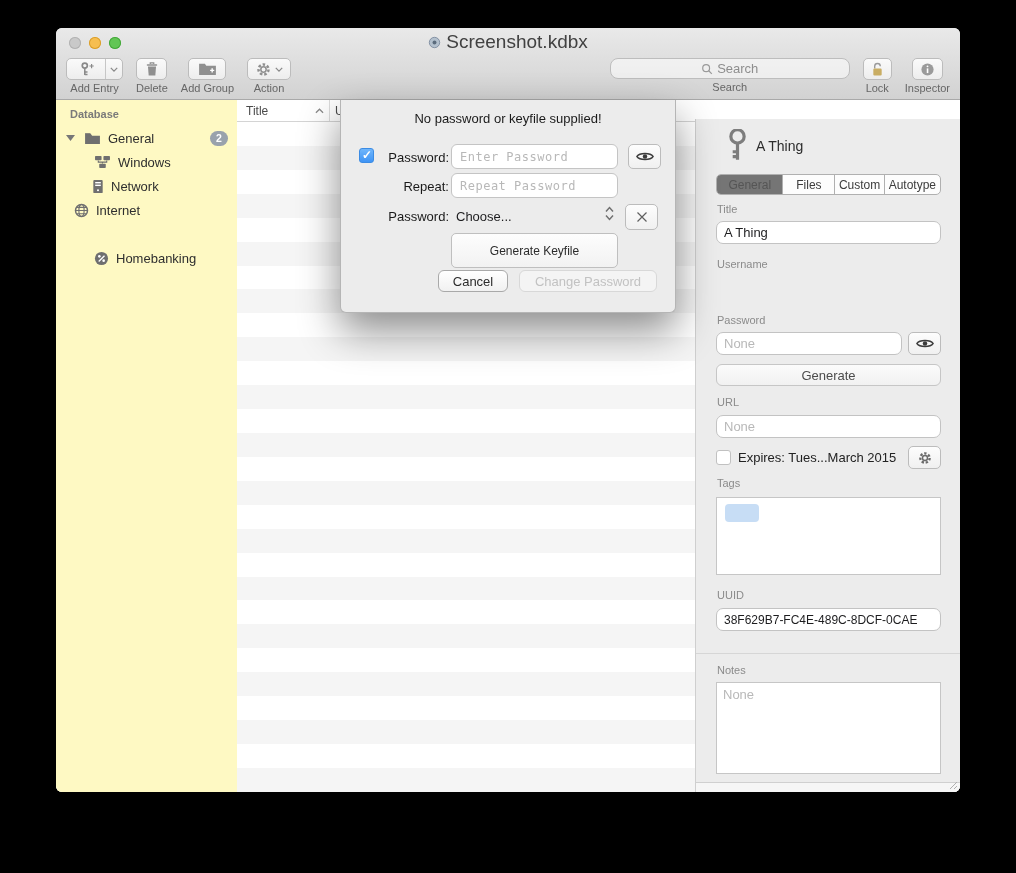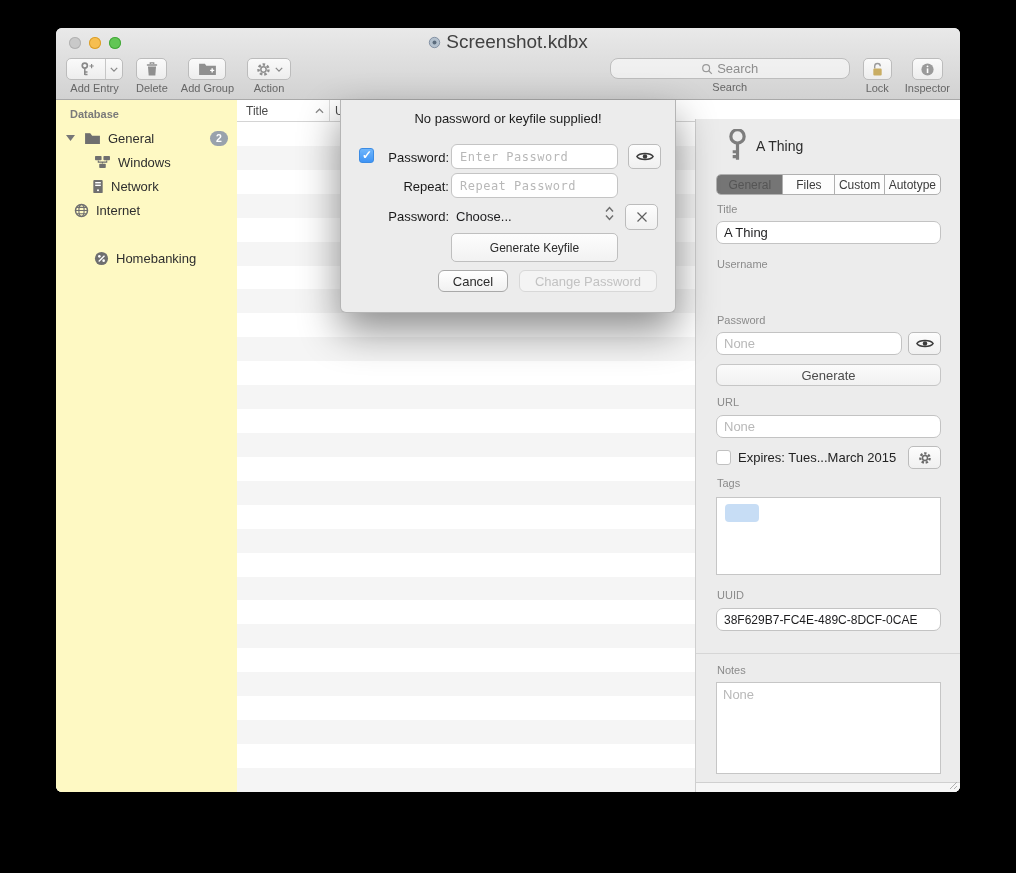"Generate Keyfile" .gen-key-btn { height: 29px -> 35px }
